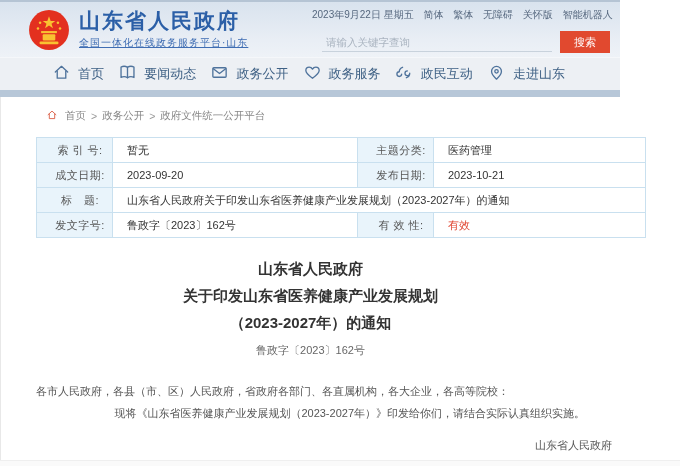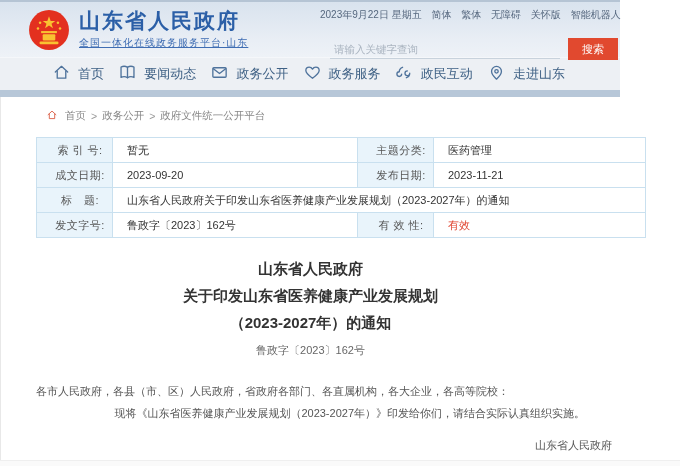"2023年9月22日 星期五 简体 繁体 无障碍" .header-right { right: 0 -> 8px }
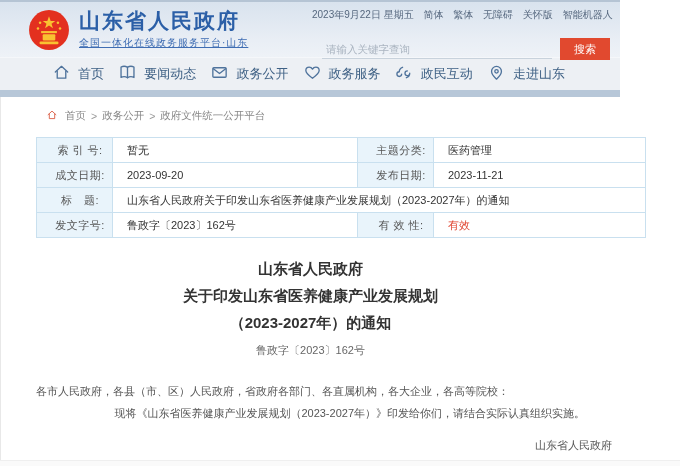"请输入关键字查询" .search-row { margin-top: 16px -> 9px }
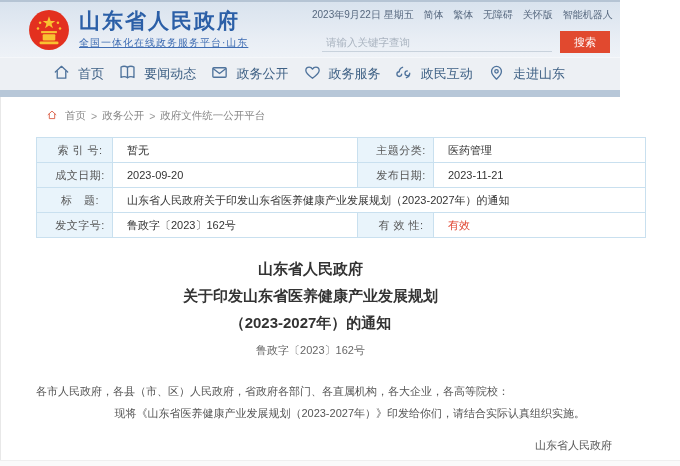"2023-11-21" td.val { text: 2023-11-21 -> 2023-10-21 }
